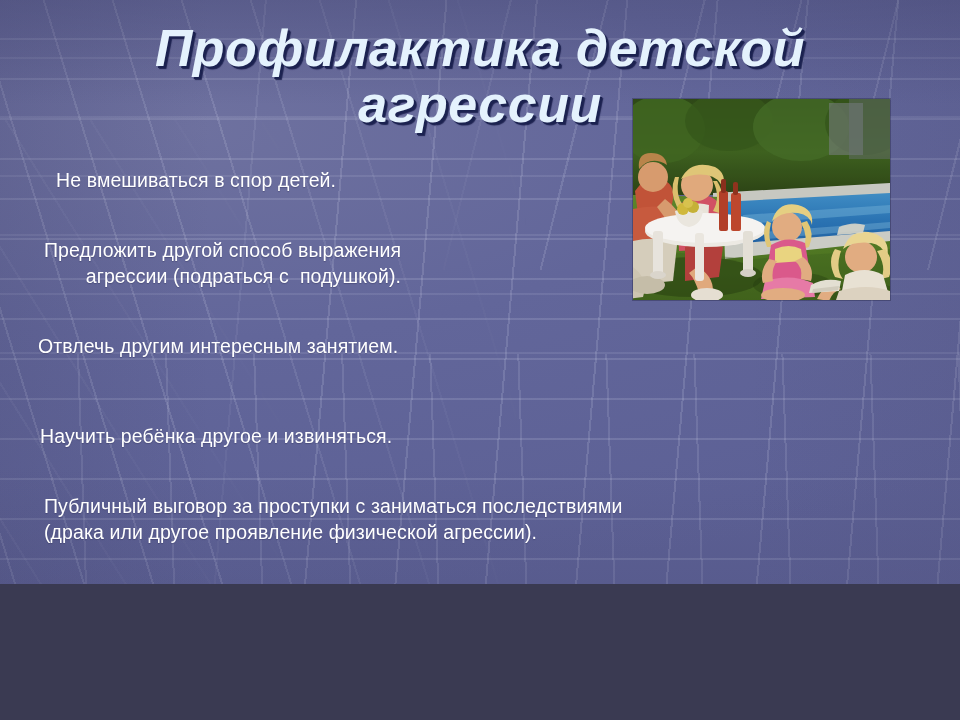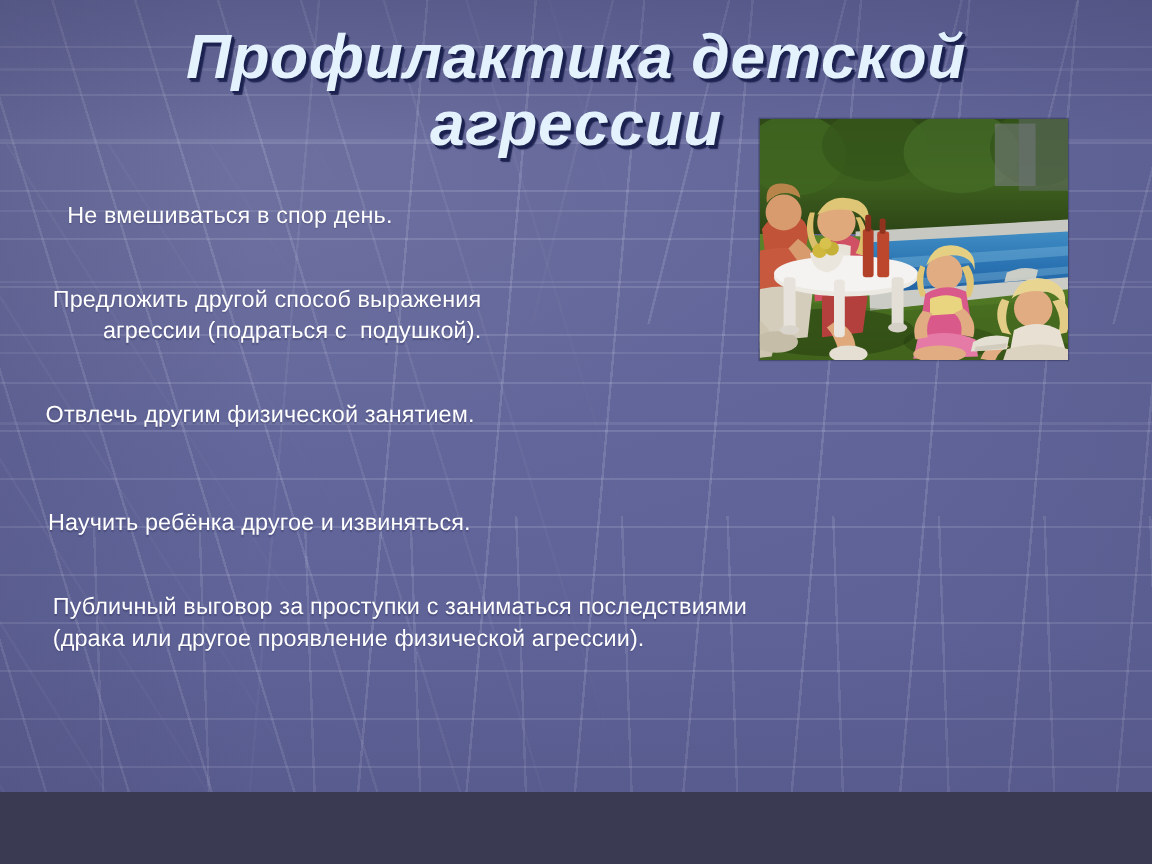"Профилактика детской" #slide { height: 660px -> 584px }
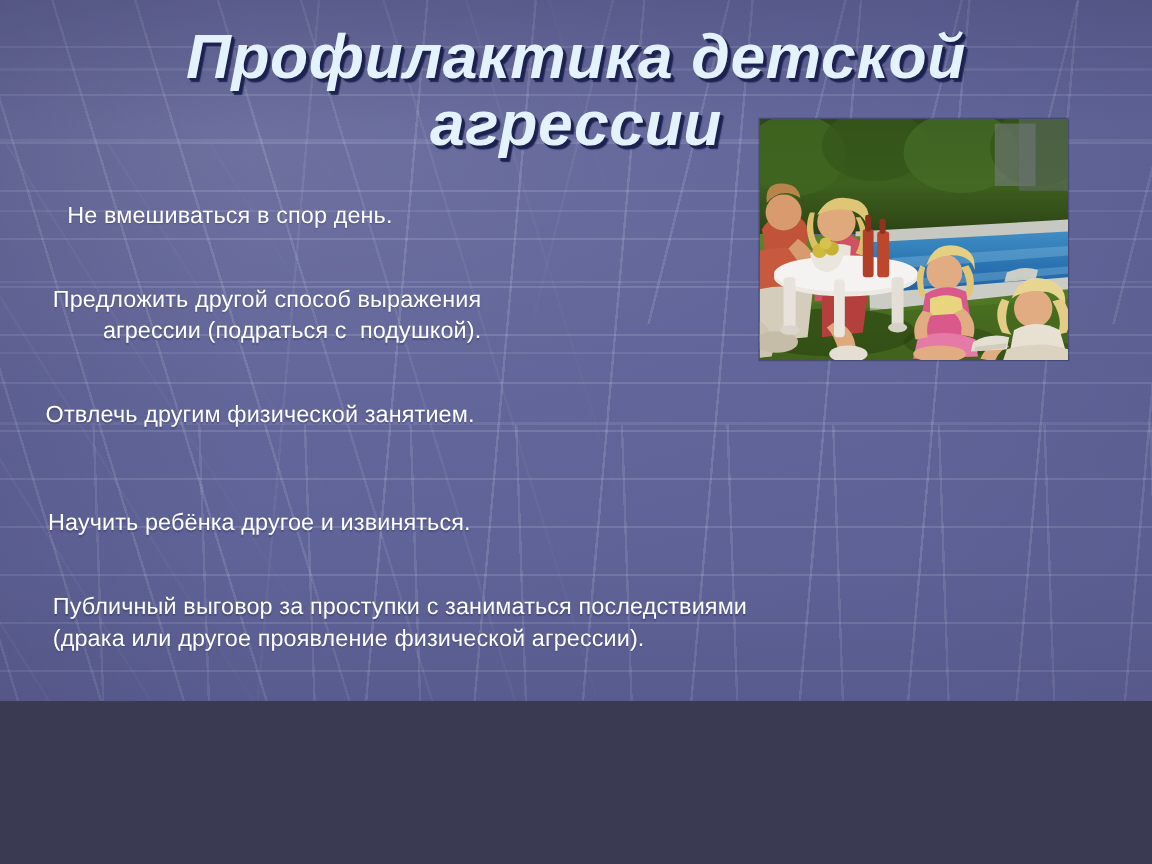"Не вмешиваться в спор день." div.body-text { text: день -> детей }
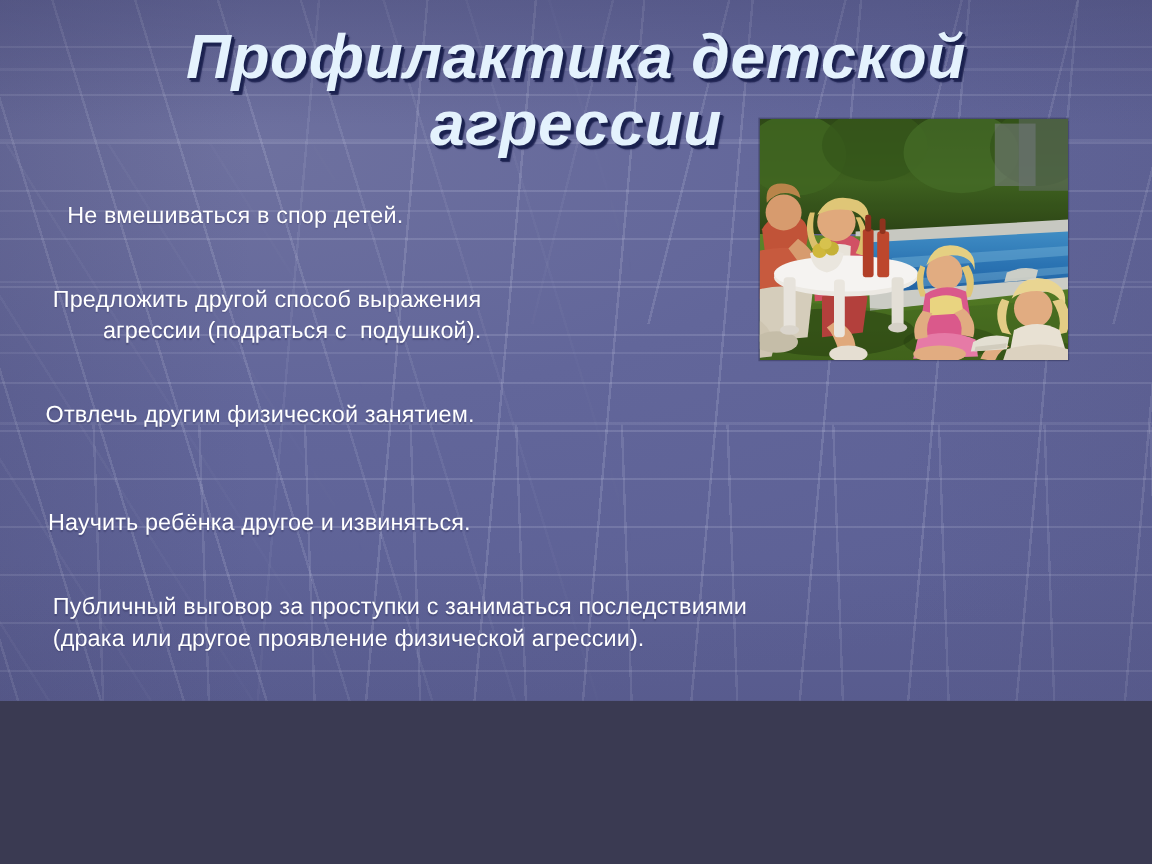"Отвлечь другим физической занятием." div.body-text { text: физической -> интересным }
